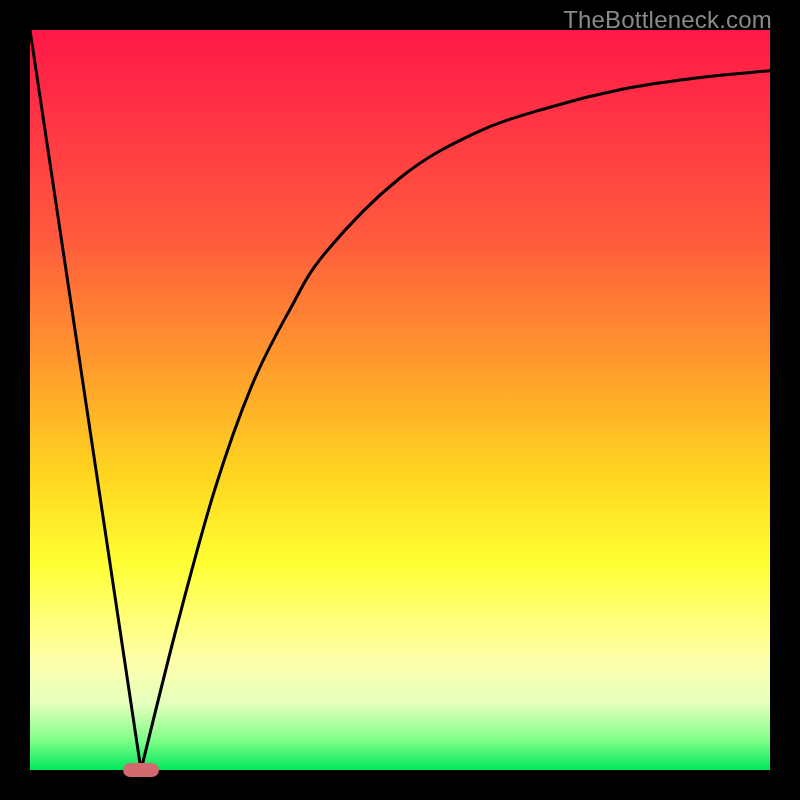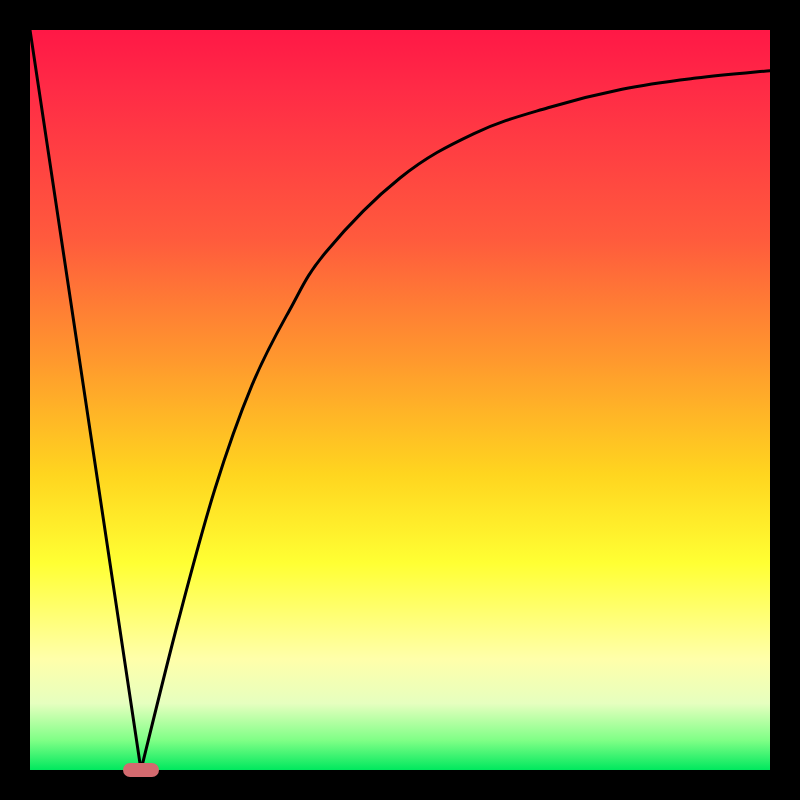"TheBottleneck.com" div.watermark { html: none -> <div>TheBottleneck.com</div> }
